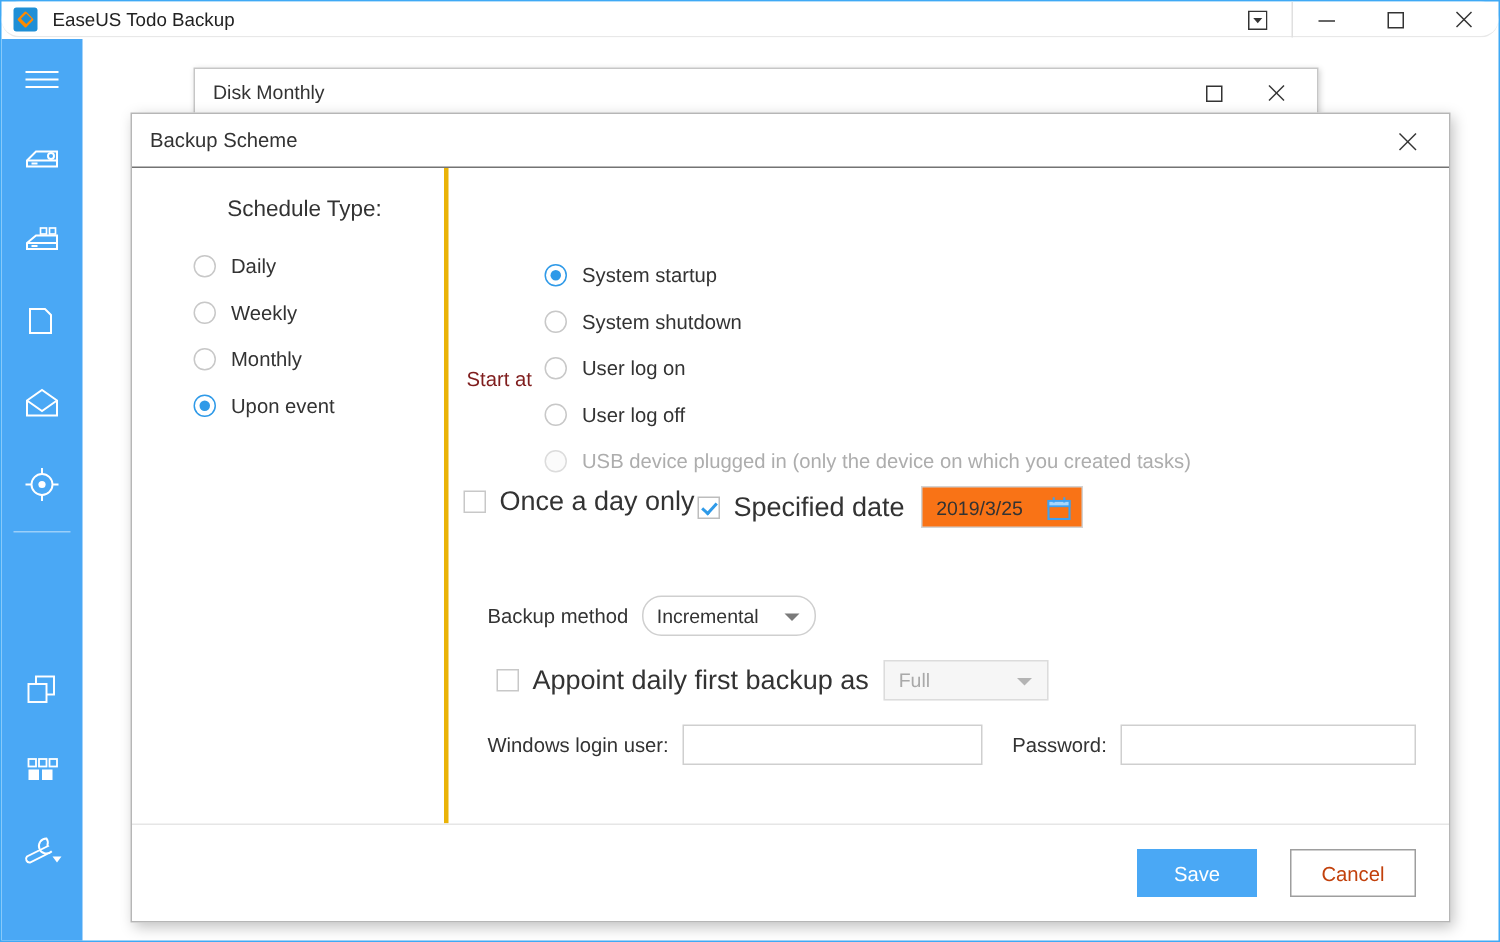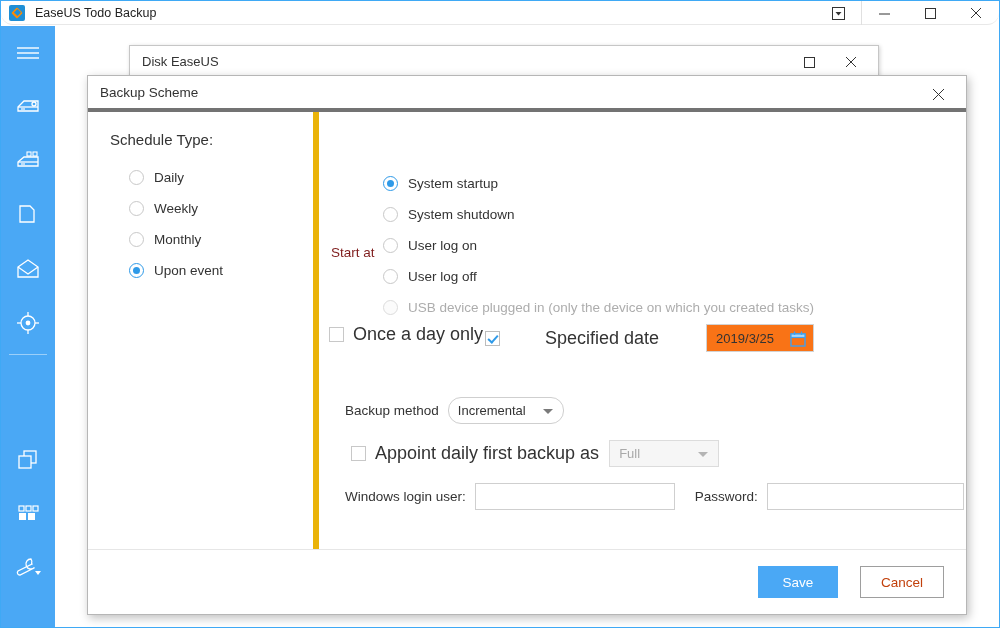"Disk EaseUS" div { text: EaseUS -> Monthly }
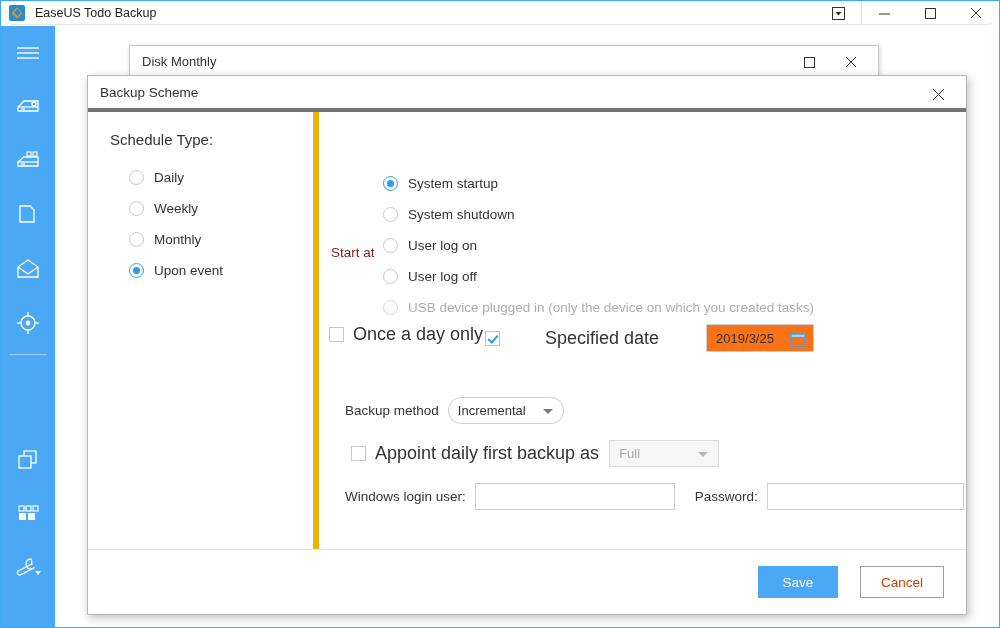"Backup Scheme" #bs-titlebar { border-bottom: 4px solid #737373 -> 1px solid #737373 }
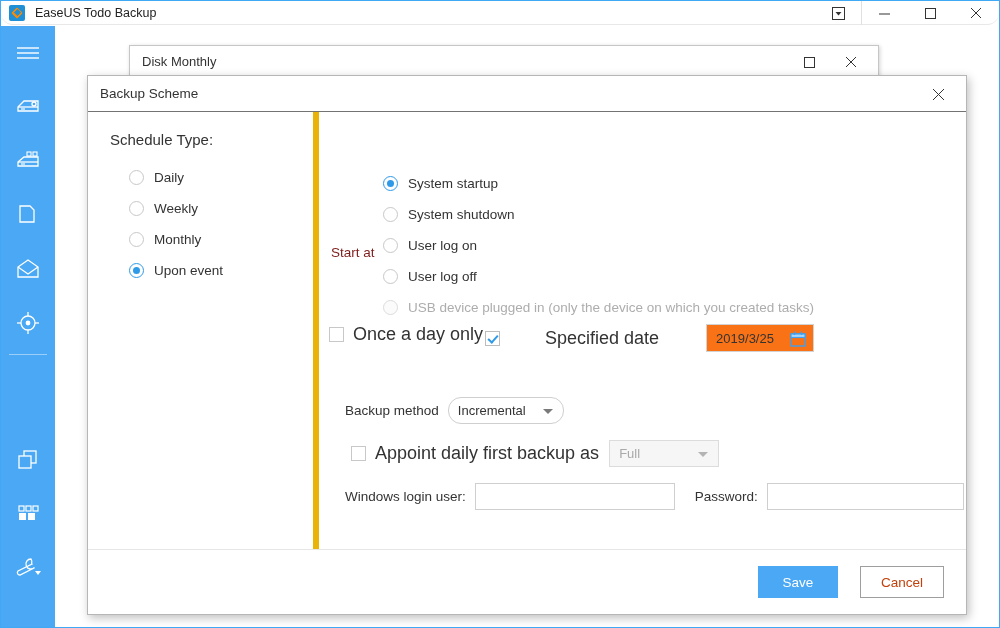"Schedule Type:" #bs-left { border-right: 6px solid #eab308 -> 3px solid #eab308; text-align: none -> center; width: 231px -> 211px }
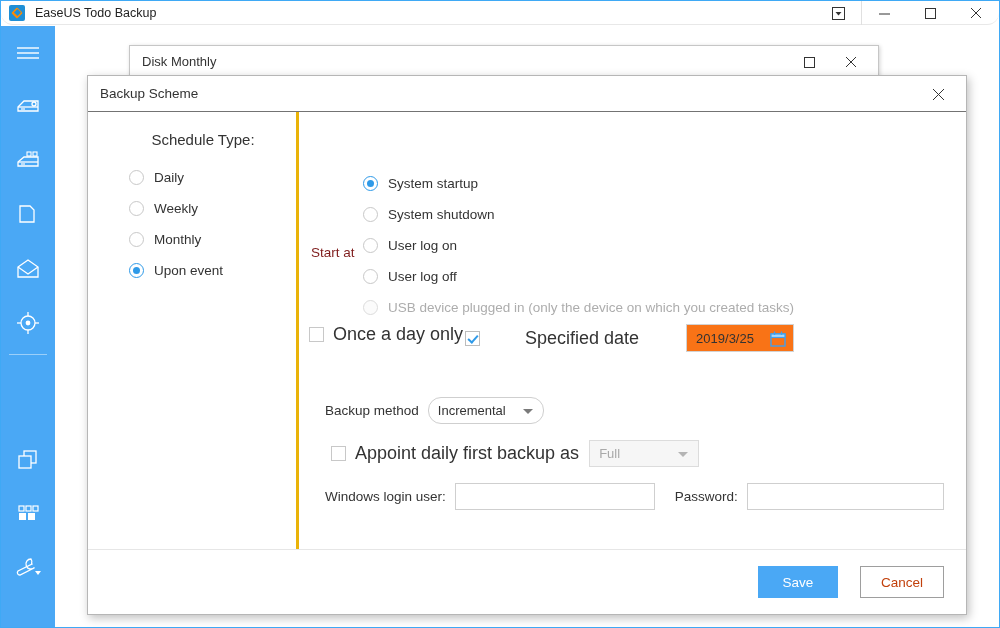"Specified date" #specified-row { gap: 36px -> none }
